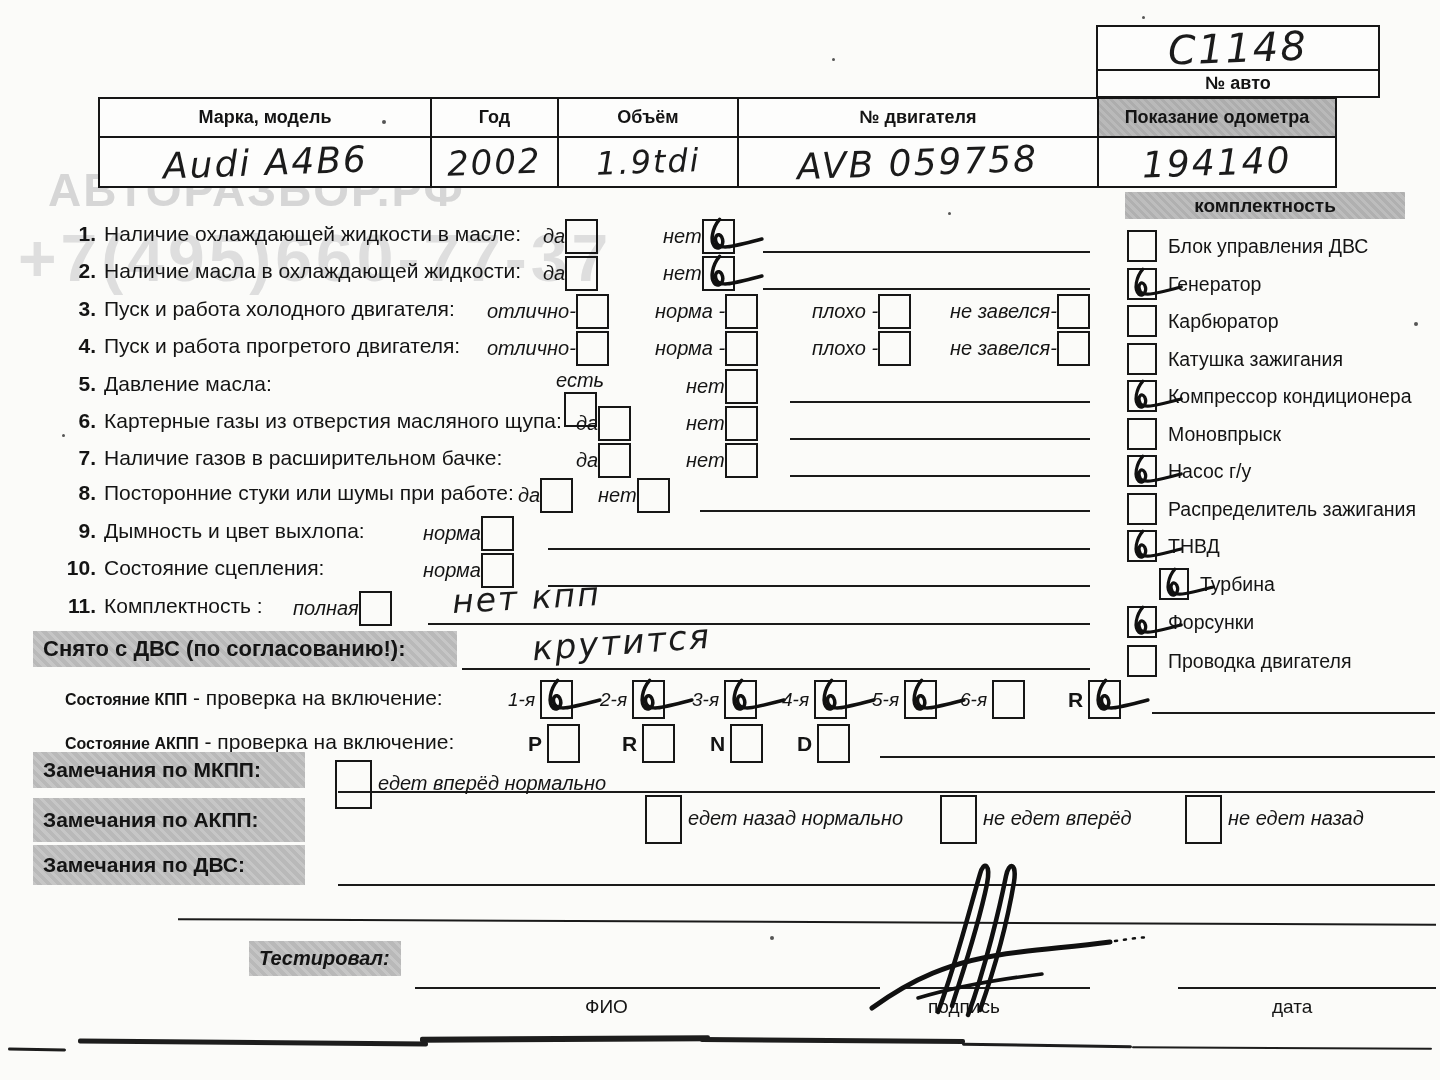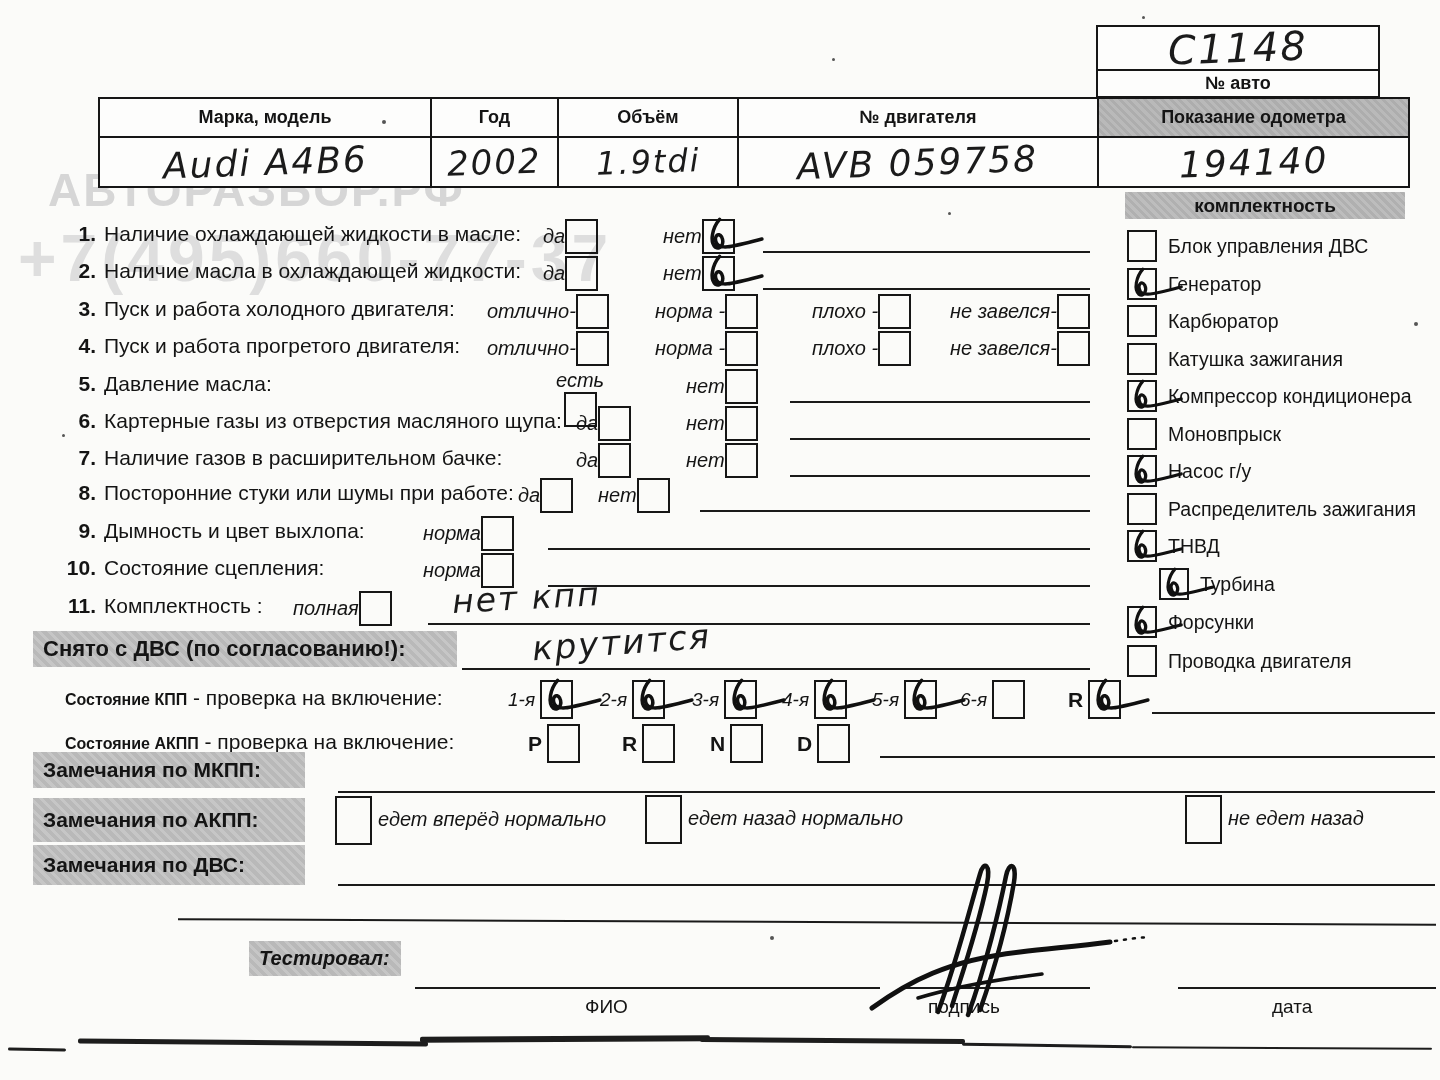"Показание одометра" div.vcol { width: 309px -> 236px }
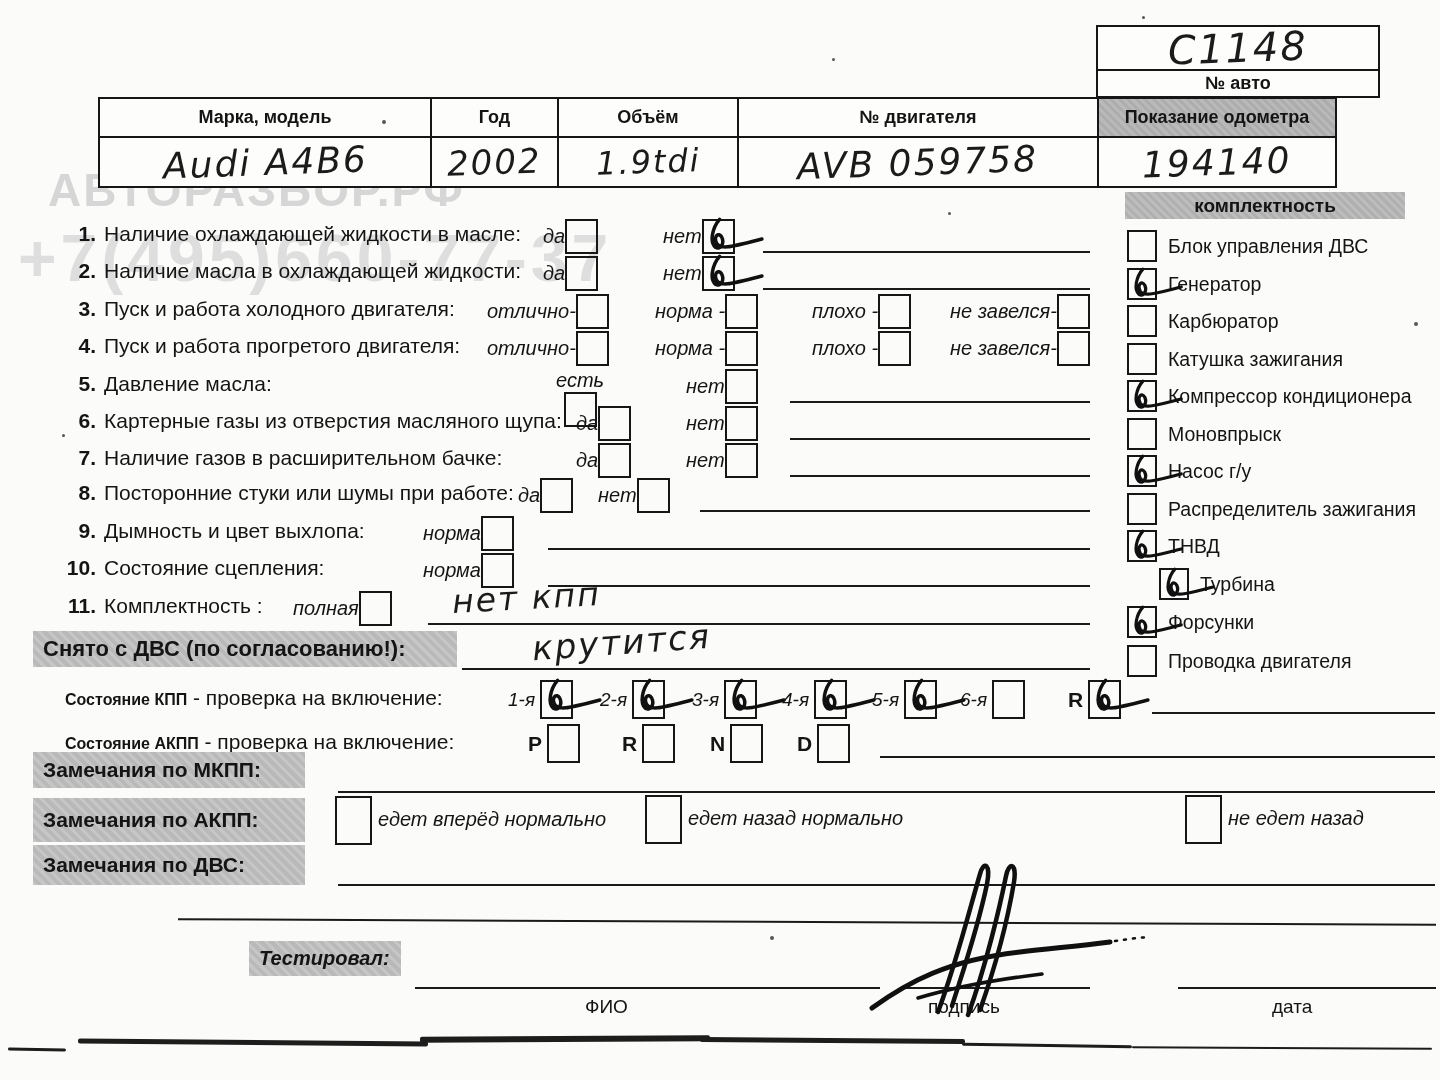"едет вперёд нормально" span.ropt { top: 796px -> 760px }
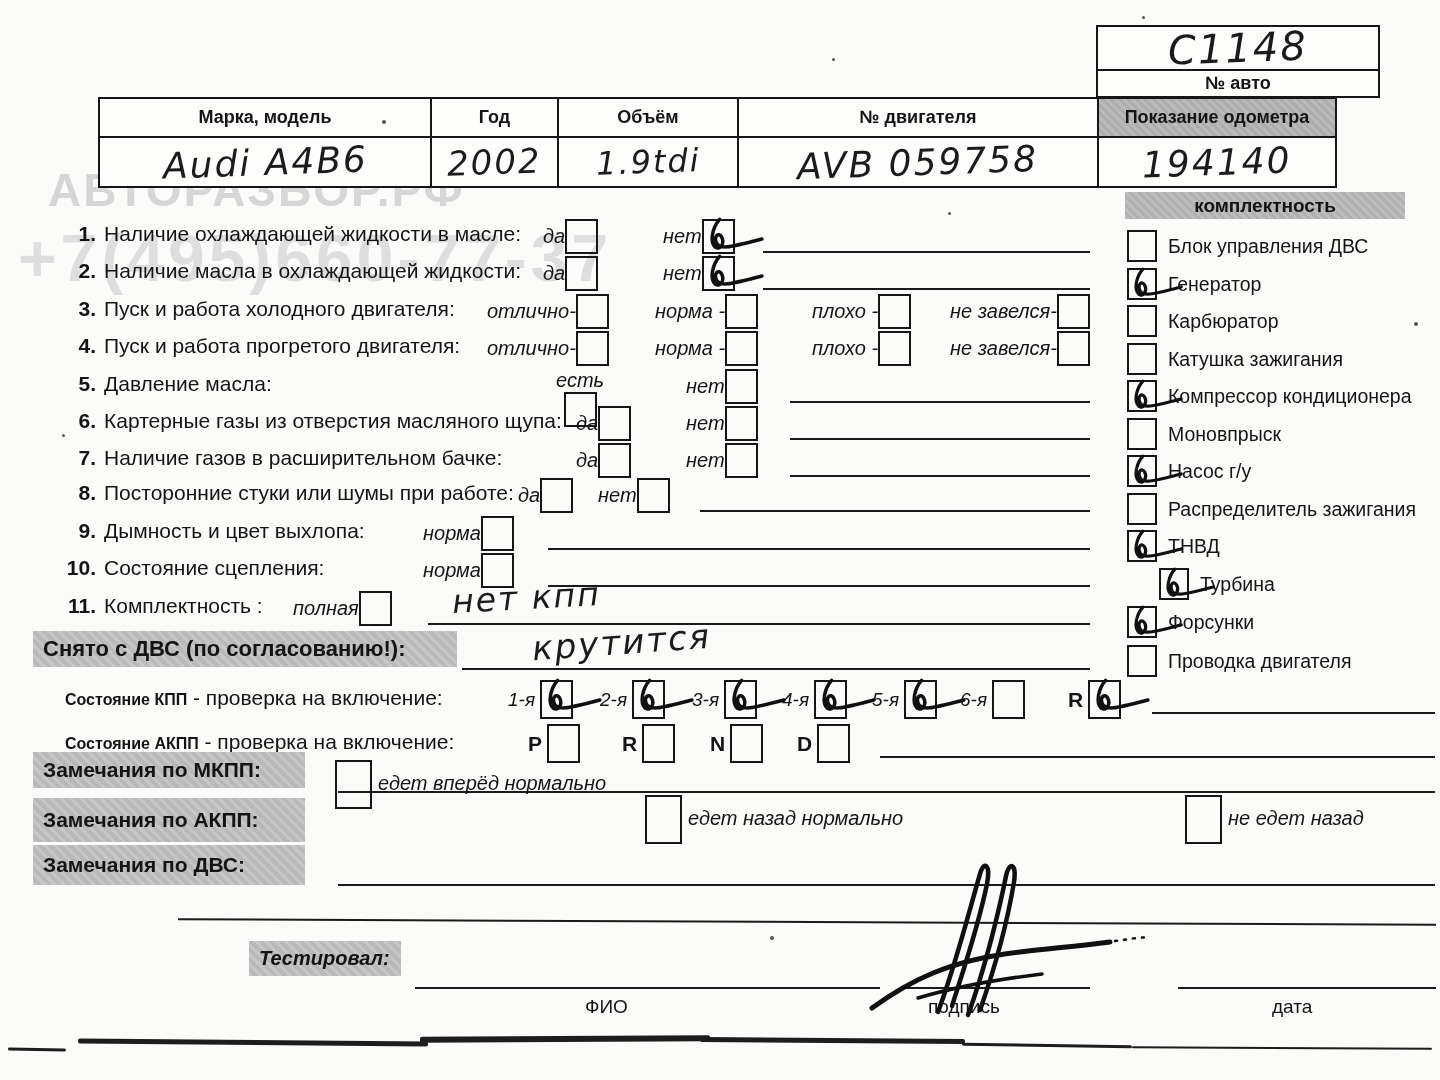"не едет вперёд" span.ropt { html: none -> <span> <span></span> <span>не едет вперёд</span> </span> }
